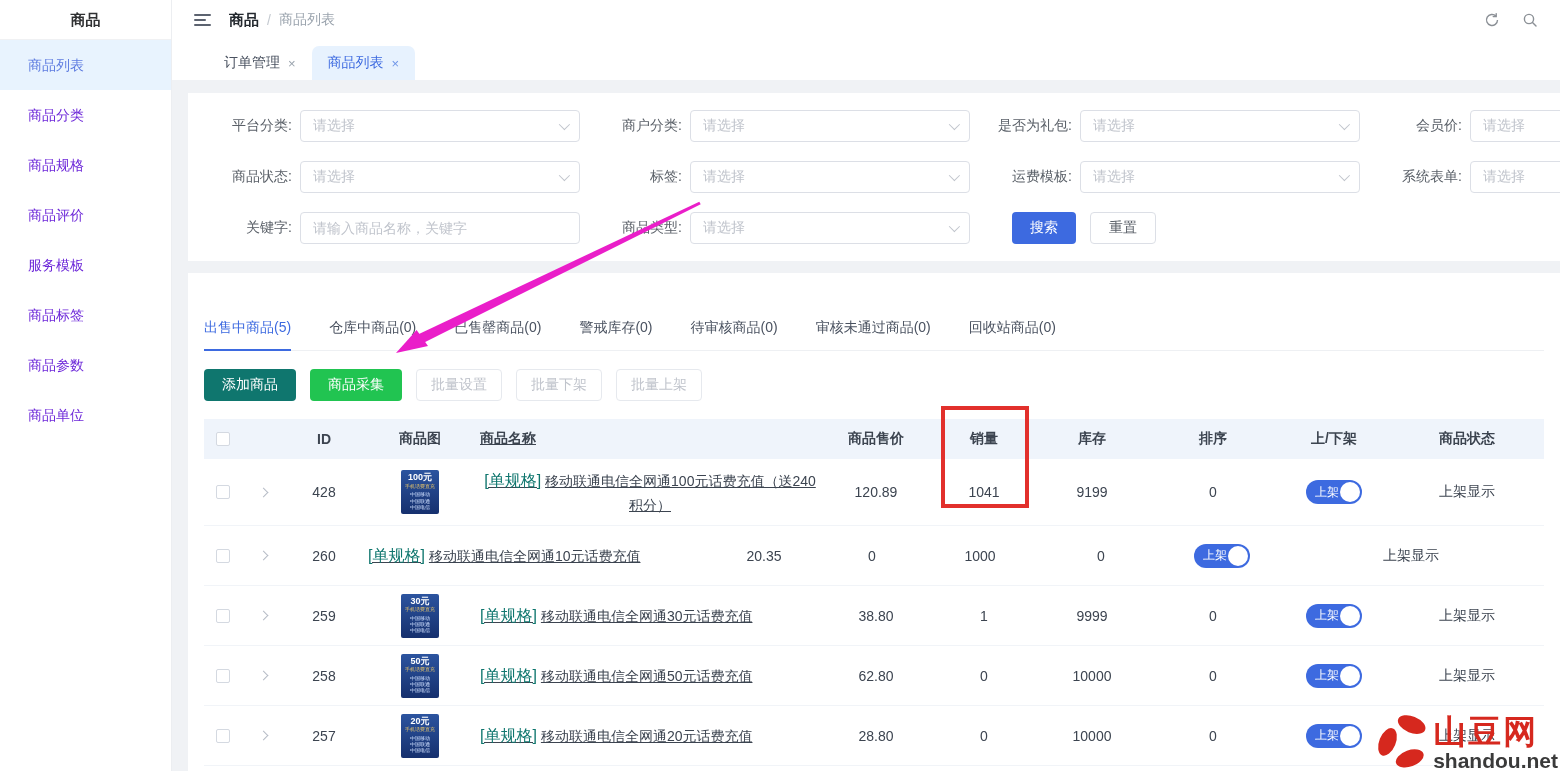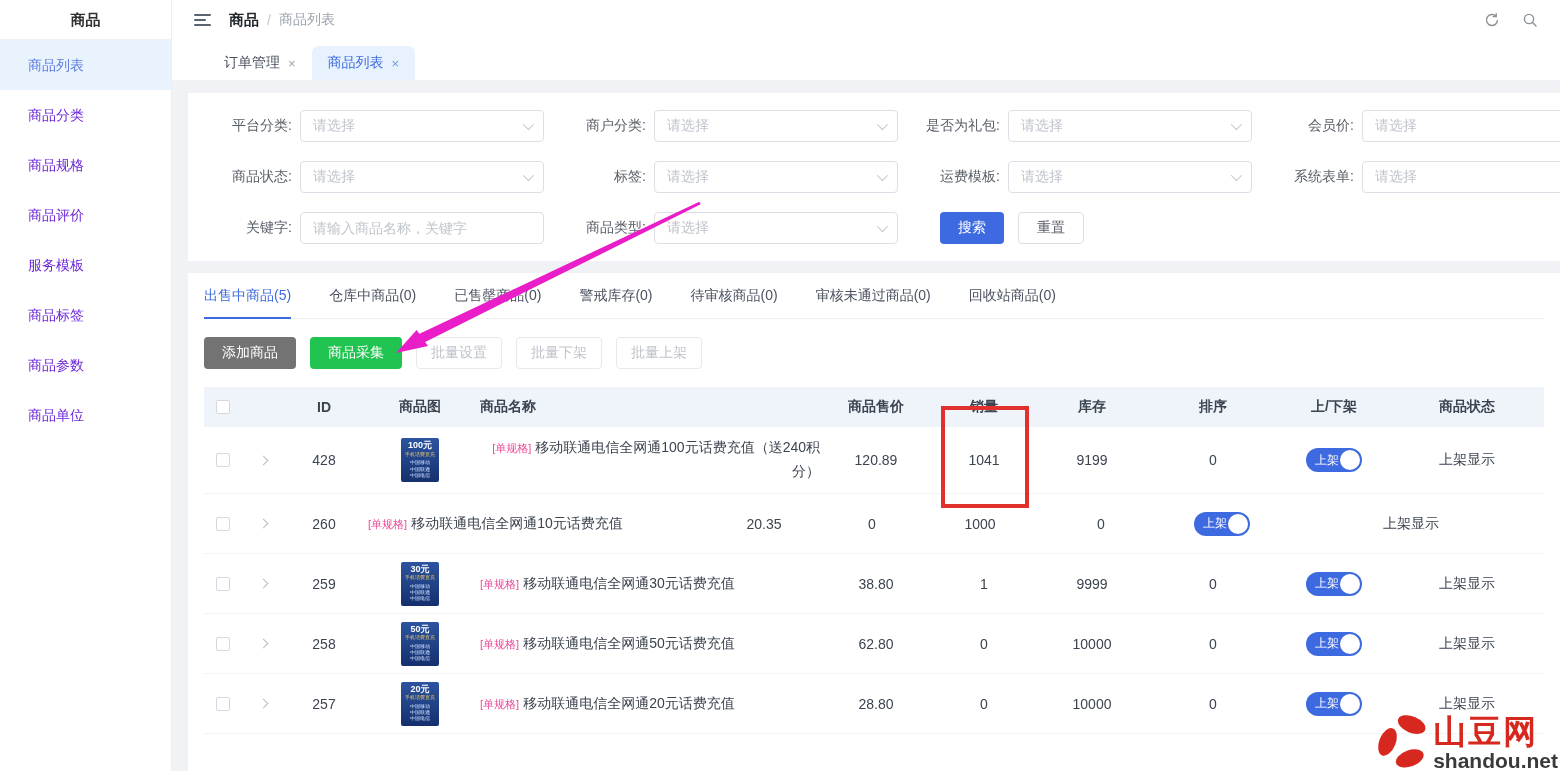"请选择" .fselect, .finput { width: 244px -> 280px }
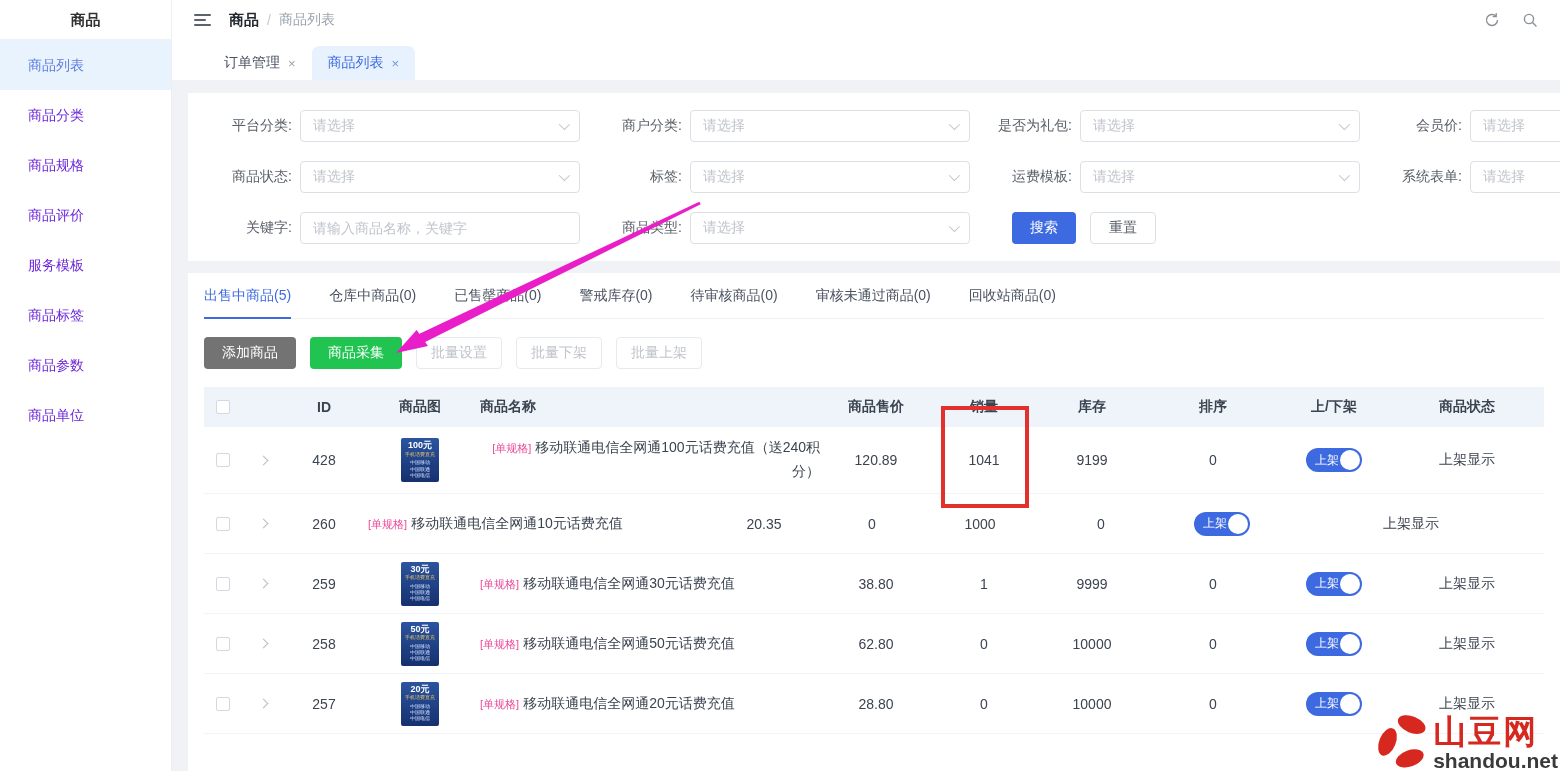"出售中商品(5)" .table-card { padding: 14px 16px 0 16px -> 46px 16px 0 16px }
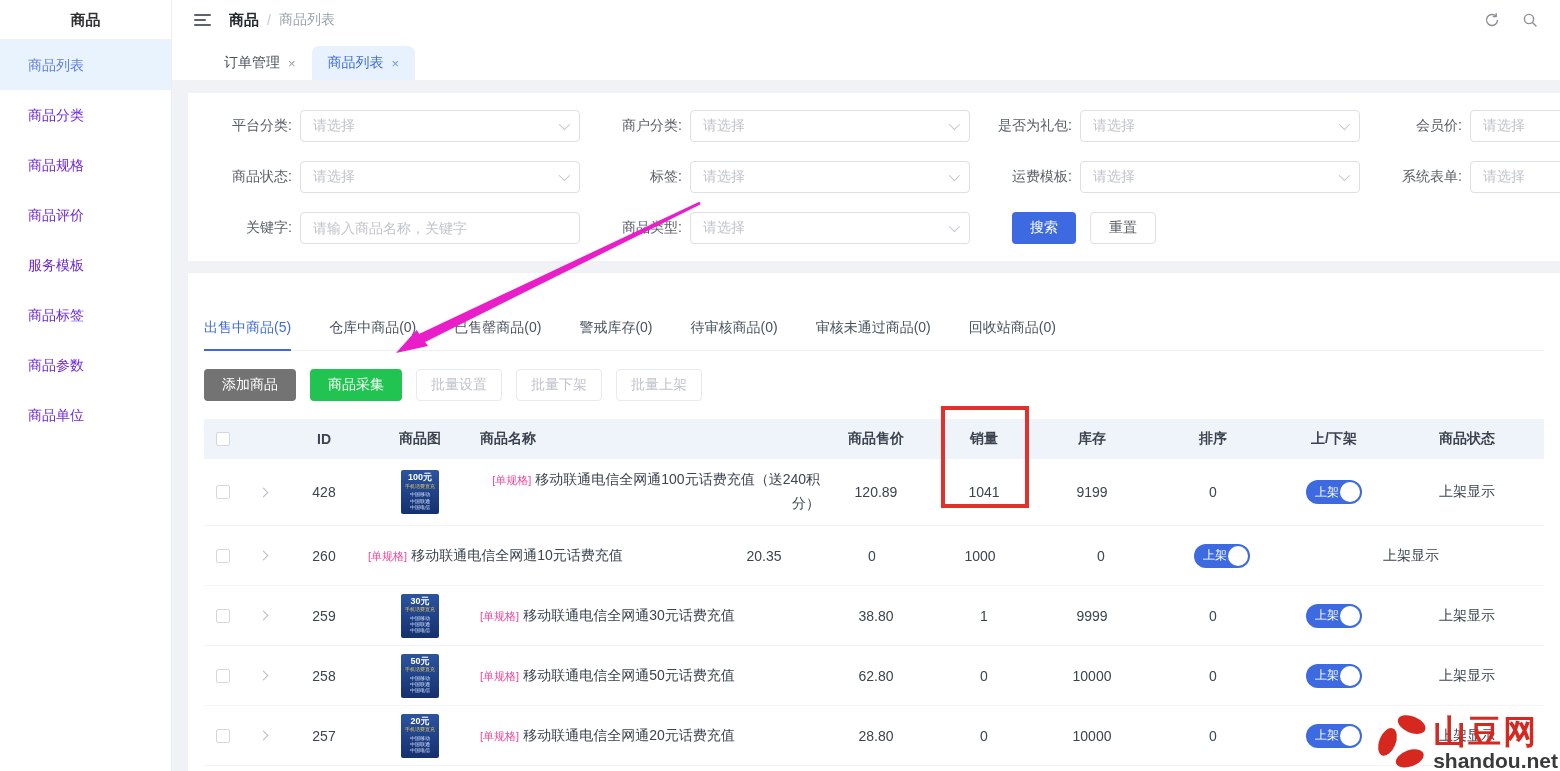"添加商品" .btn-add { background: #737373 -> #0f766e }
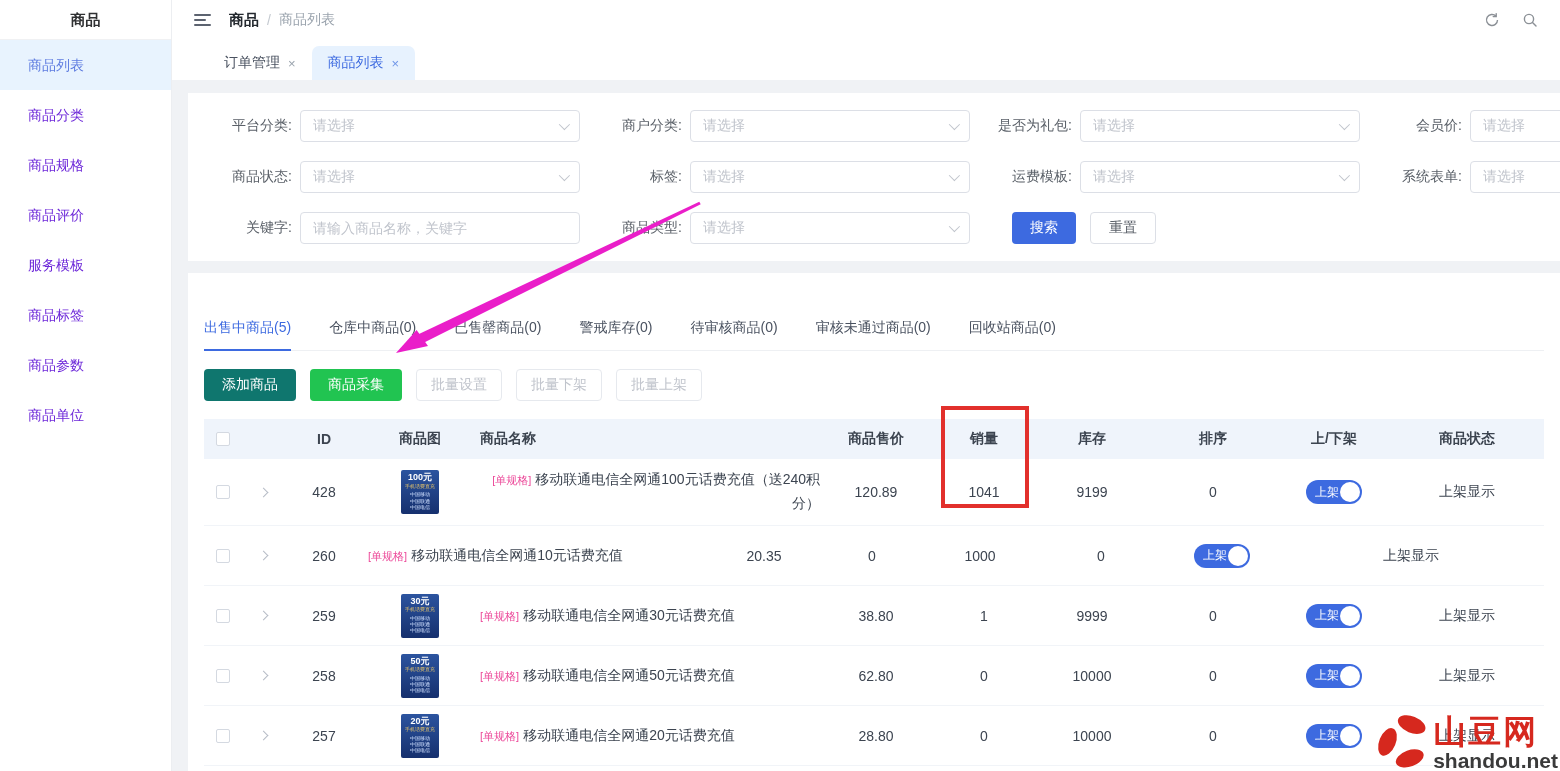"商品名称" .c-name { text-align: right -> center; text-decoration: none -> underline }
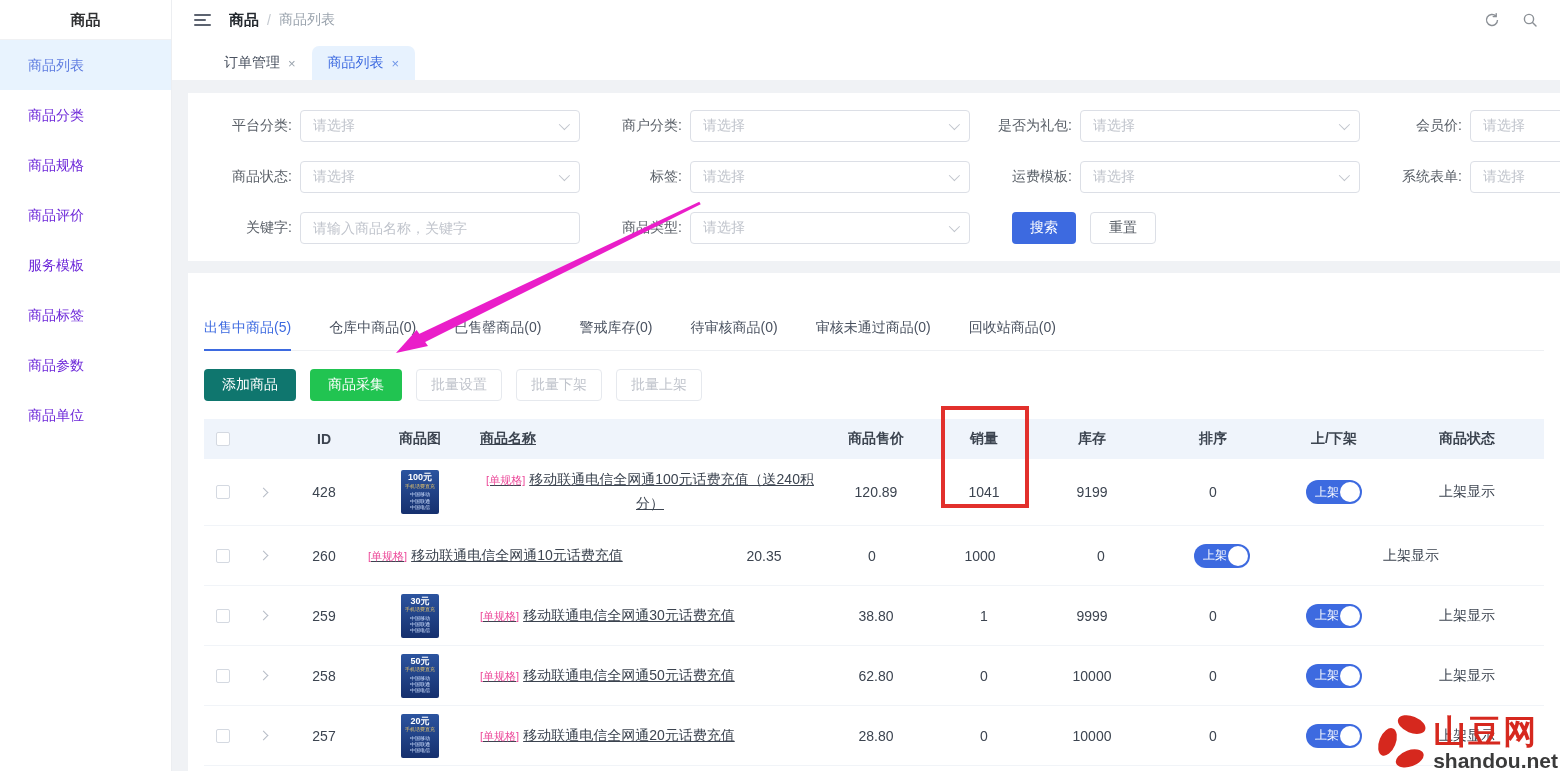"[单规格]" .spec-tag { color: #ec4899 -> #0f766e; font-size: 11px -> 16px }
